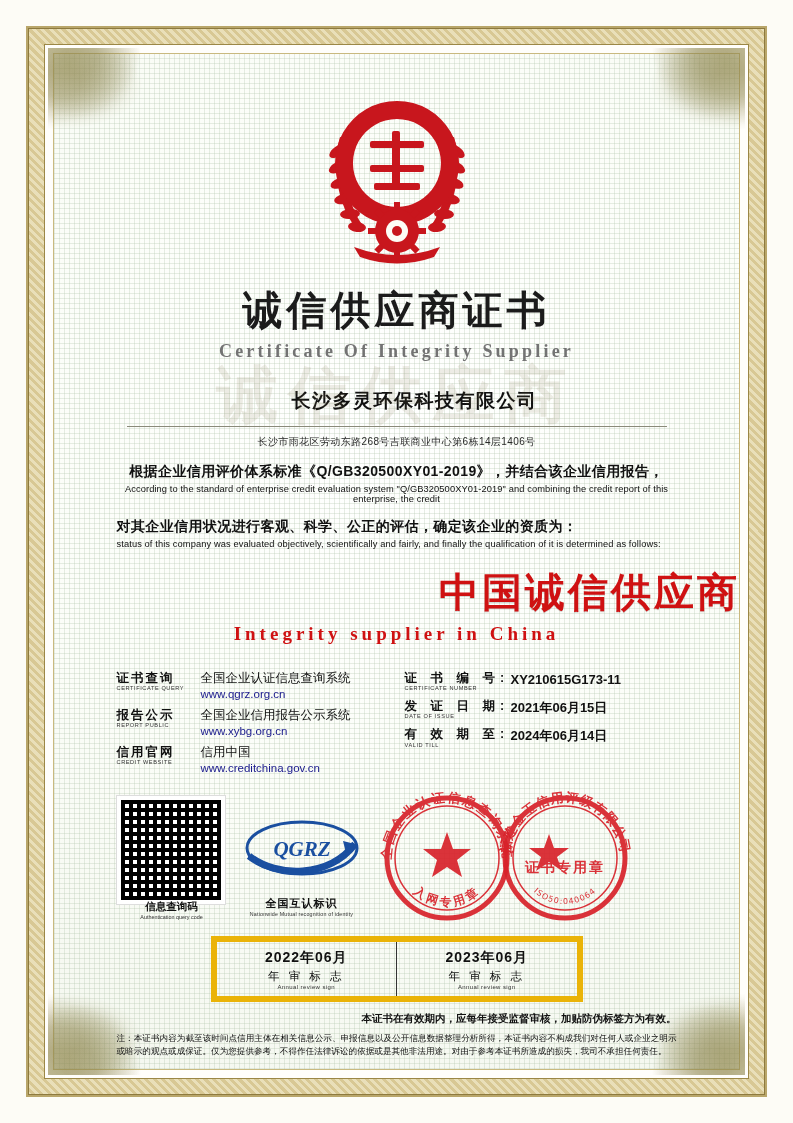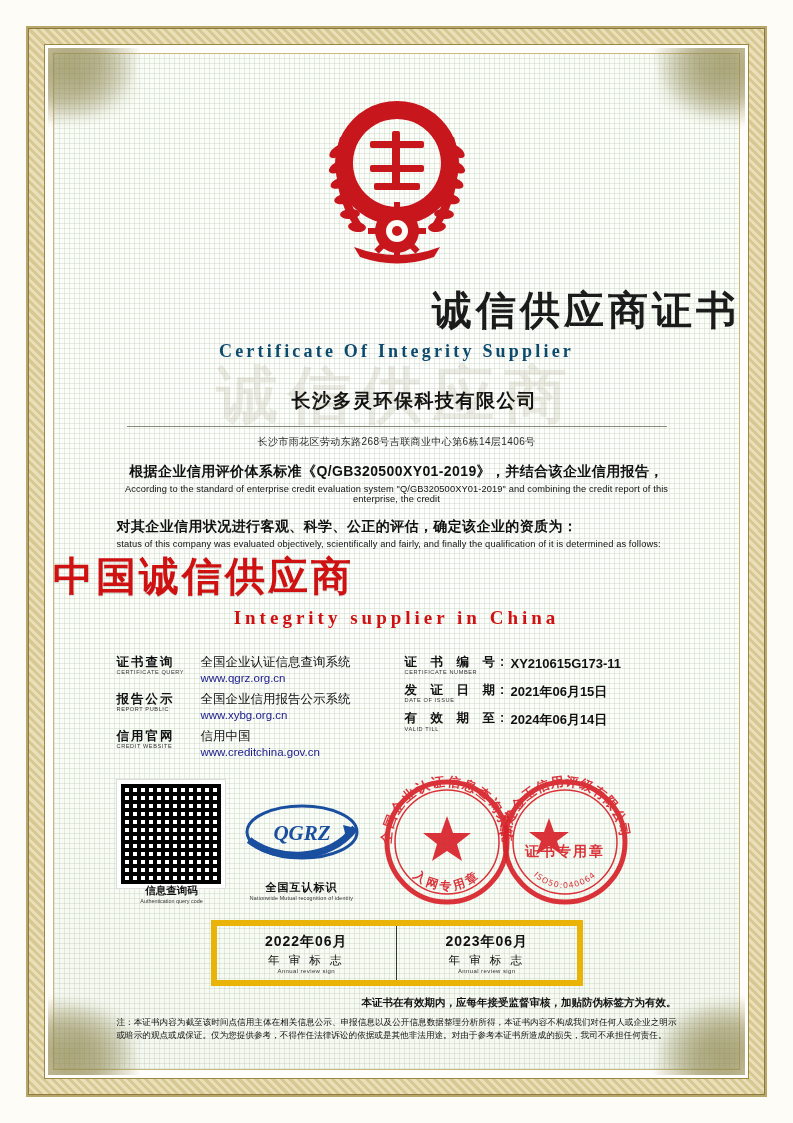"诚信供应商证书" .title-cn { text-align: right -> center }
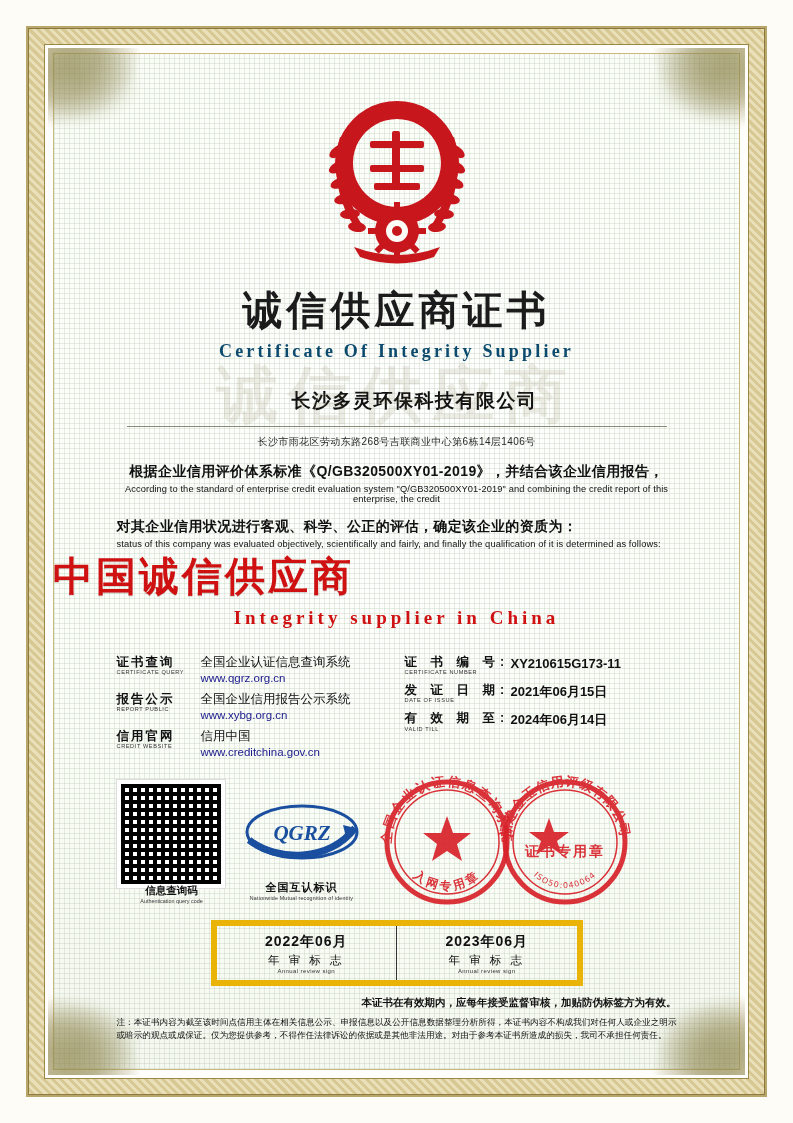"Certificate Of Integrity Supplier" .title-en { color: #0c4a6e -> #737373 }
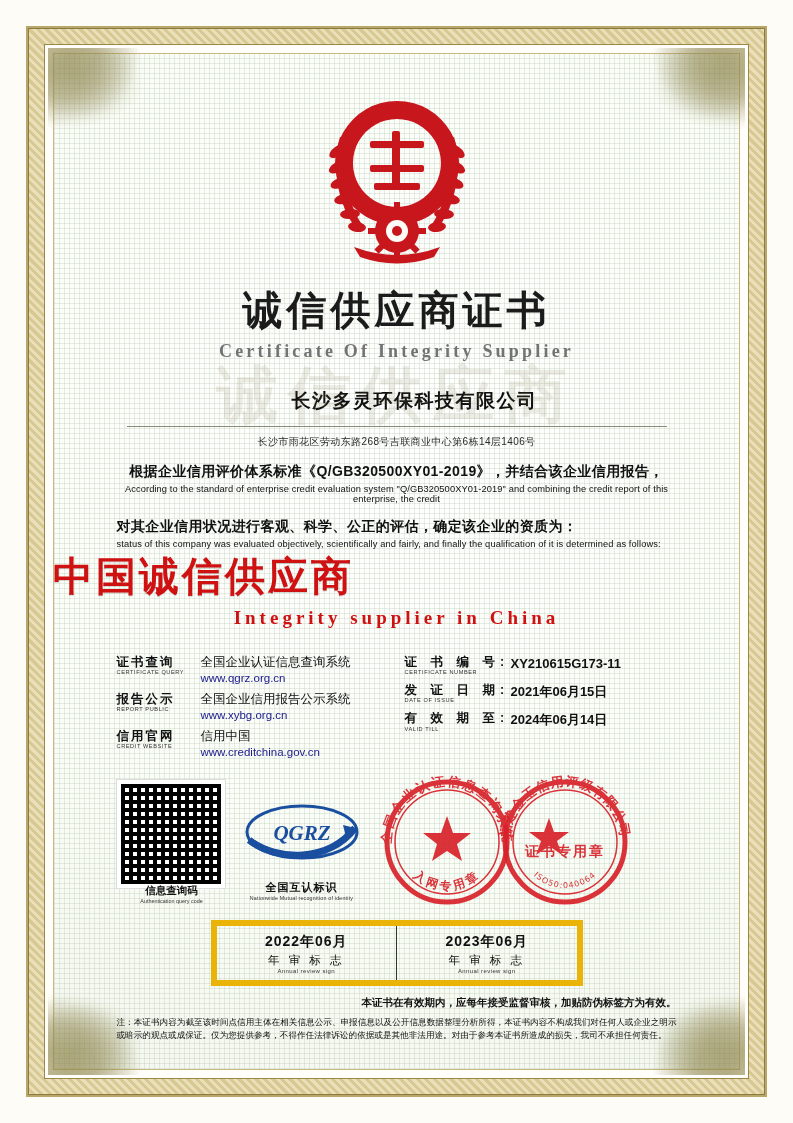"中国诚信供应商" .big-cn { margin-top: none -> 16px; text-align: left -> right }
